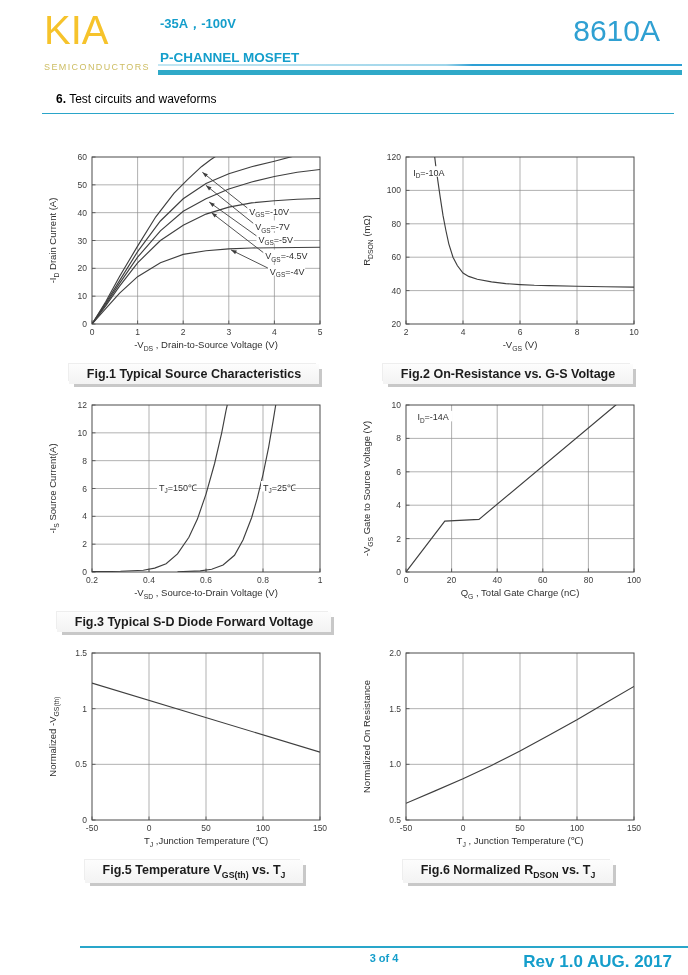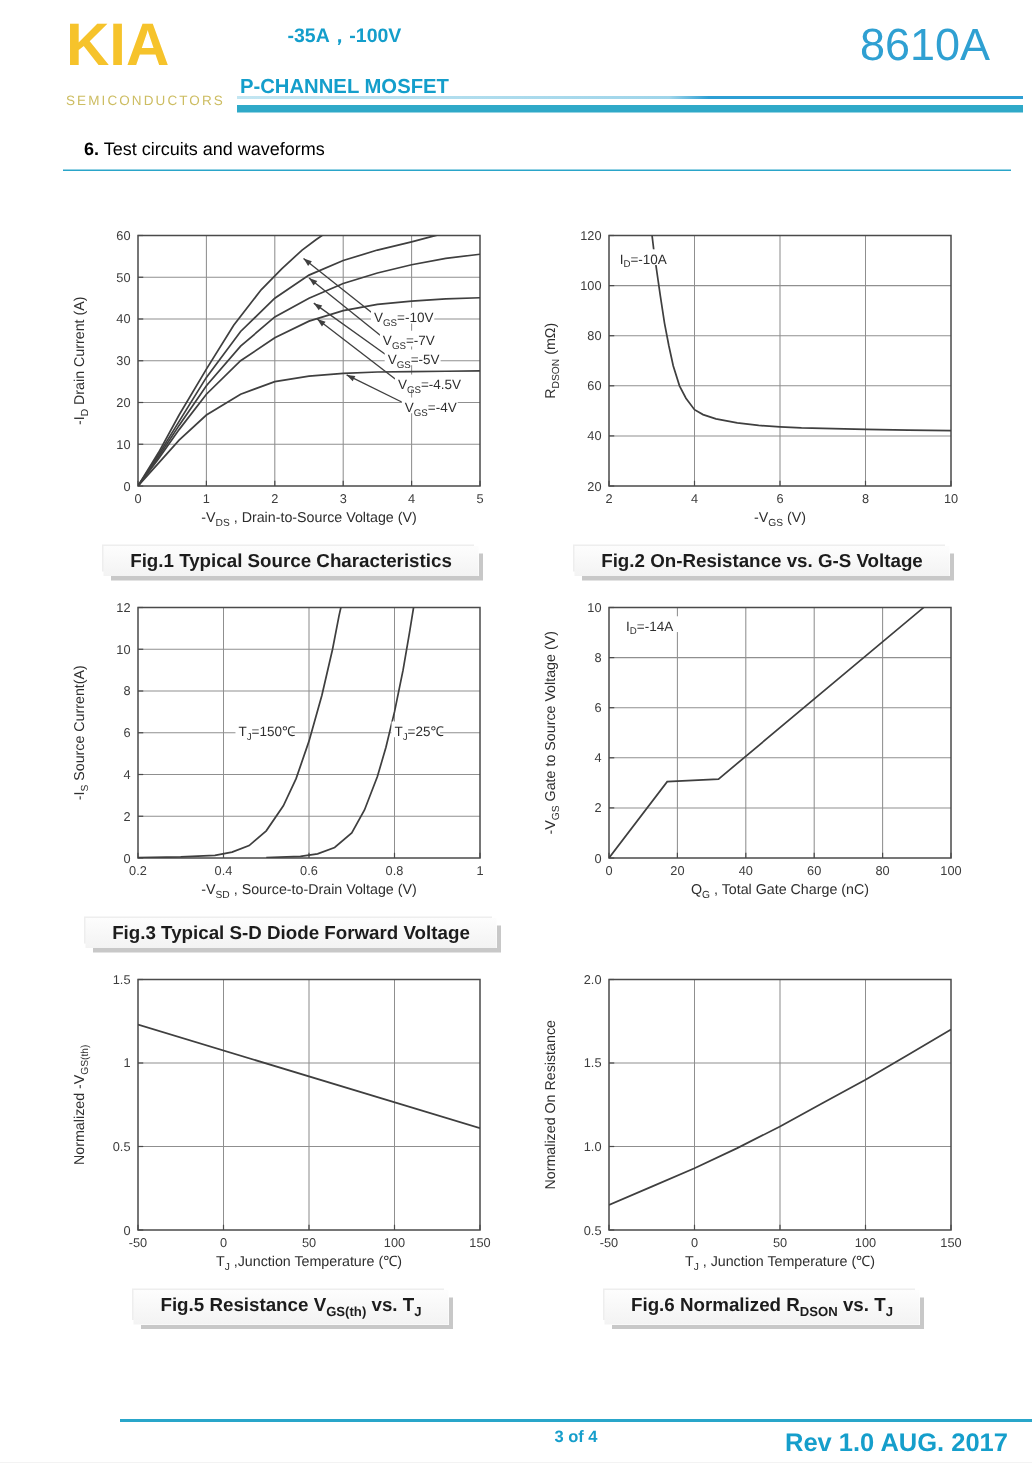"KIA" .logo-kia { font-weight: bold -> normal }
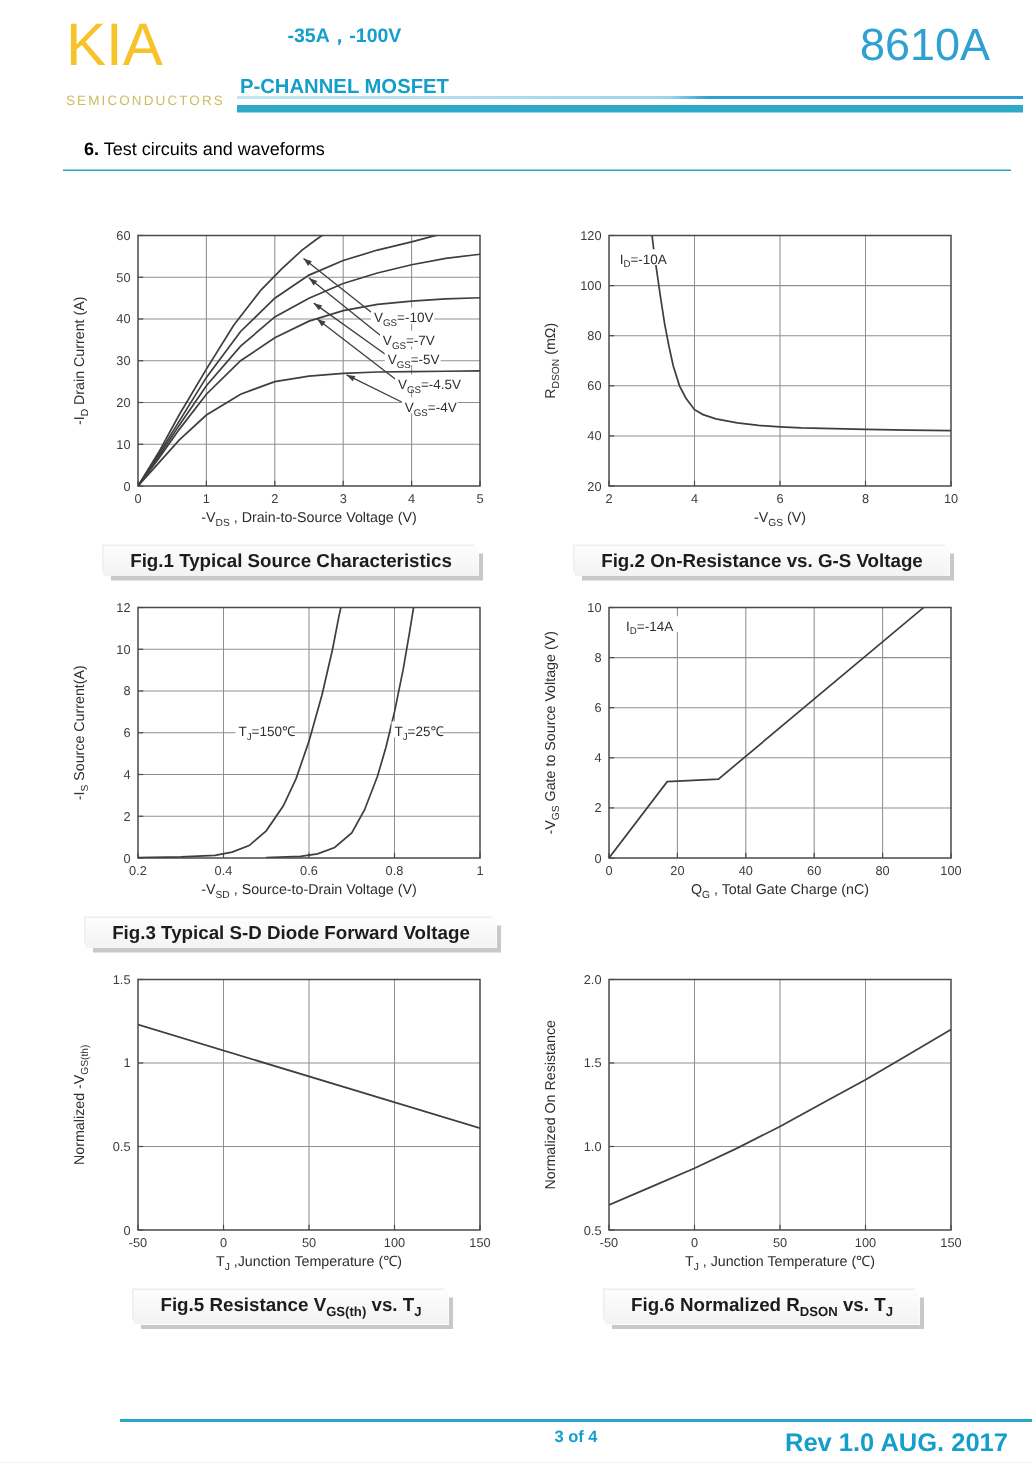"-35A，-100V" .spec { text-align: center -> none }
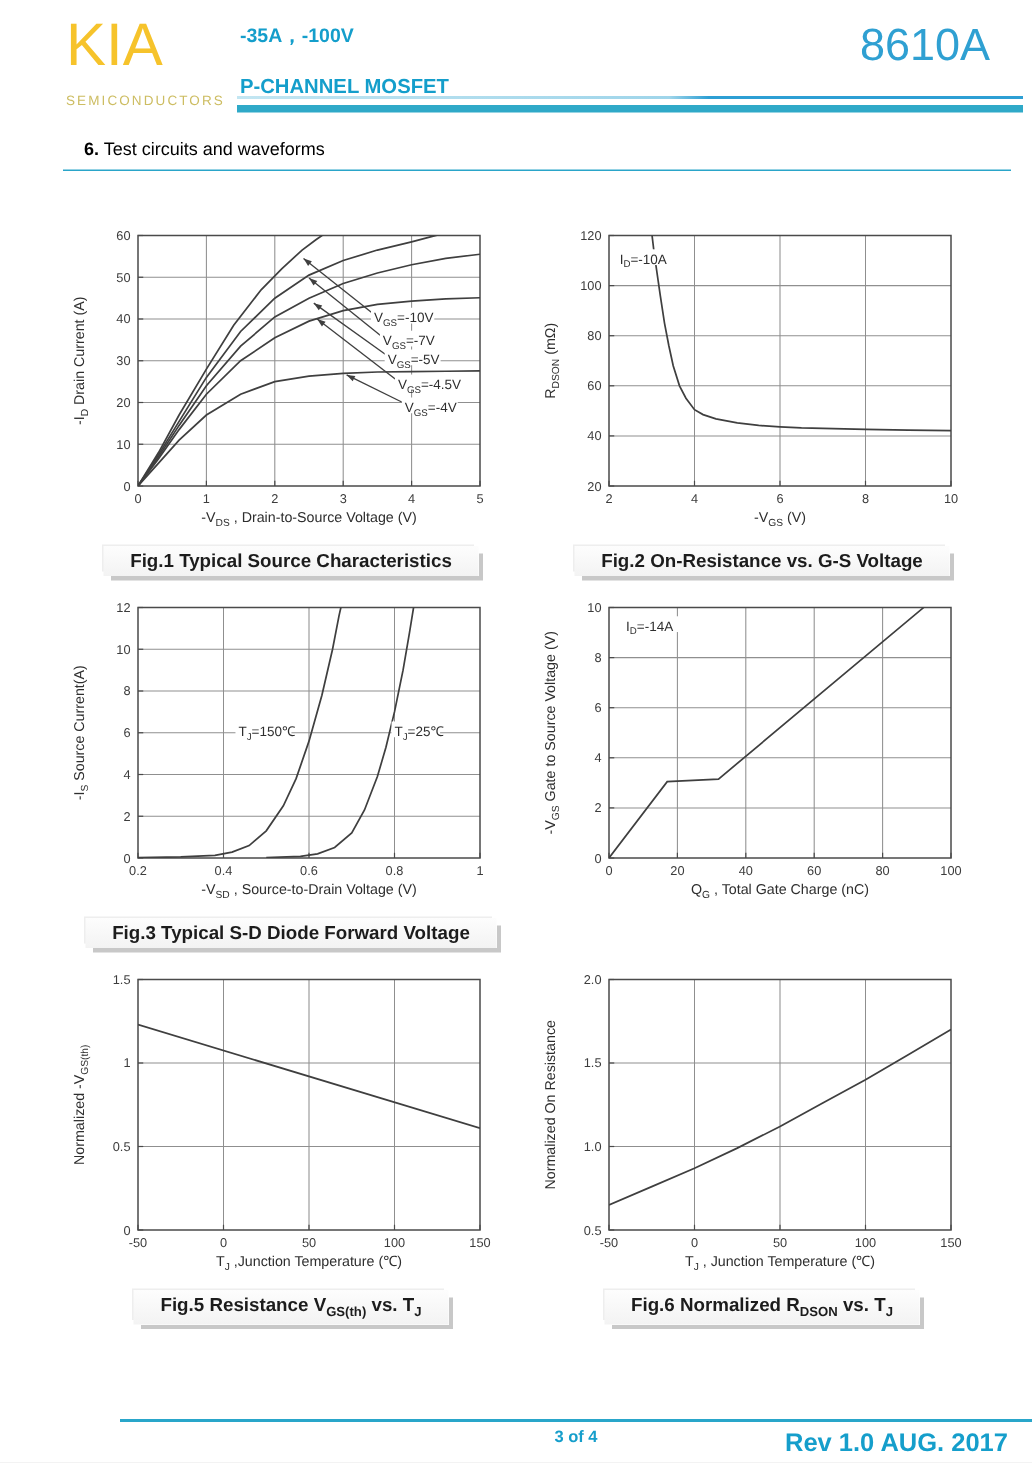"Fig.5 Resistance V" span { text: Resistance -> Temperature }
